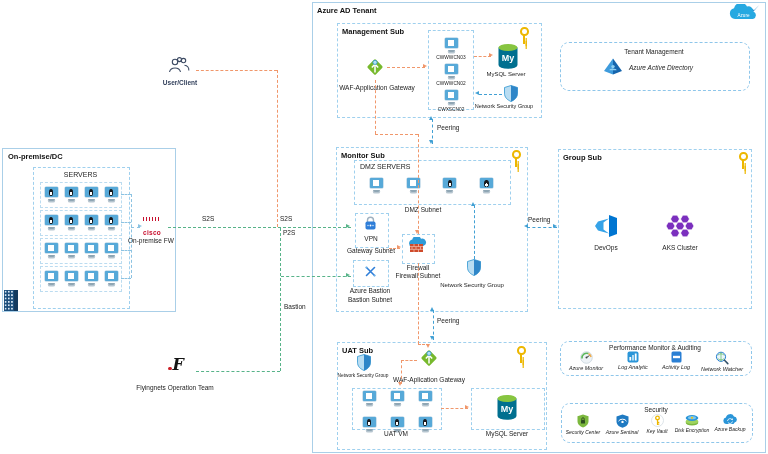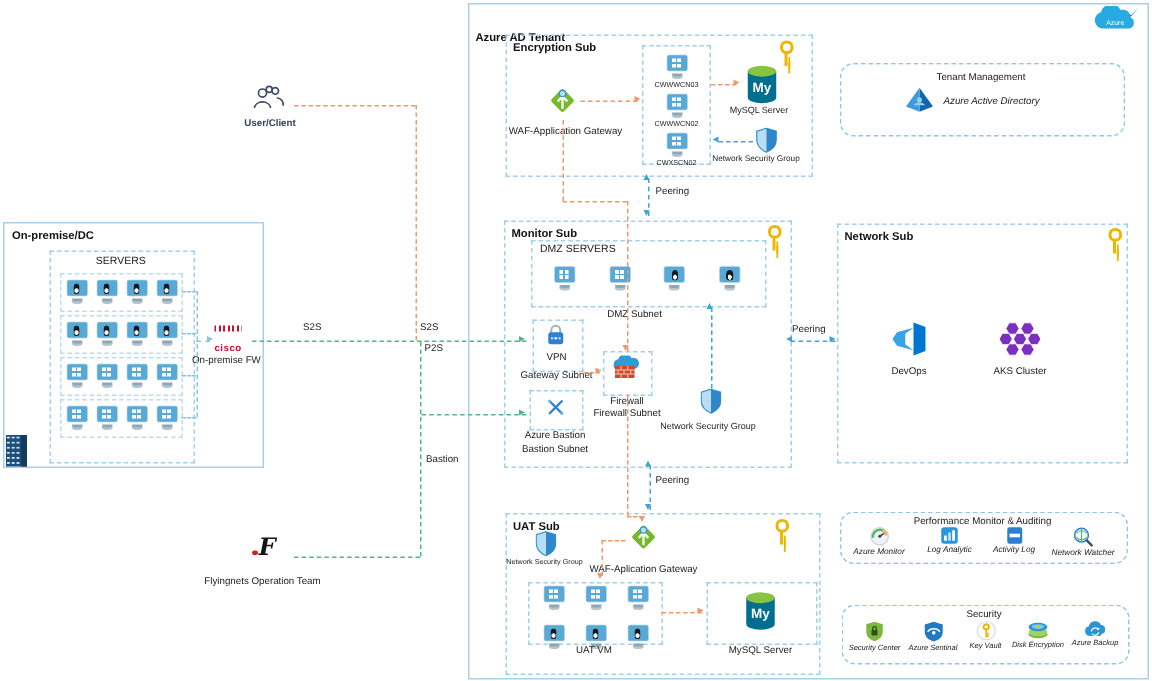"Azure AD Tenant" div.sub-title { top: 20px -> 6px }
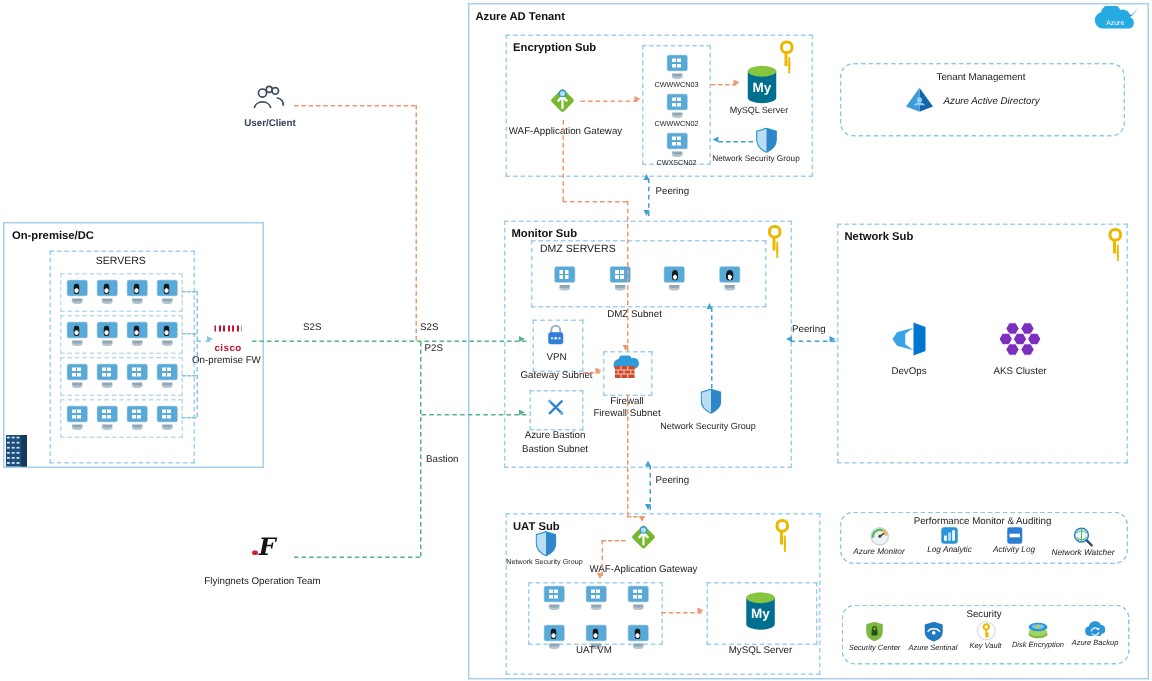"Encryption Sub" div.sub-title { text: Encryption -> Management }
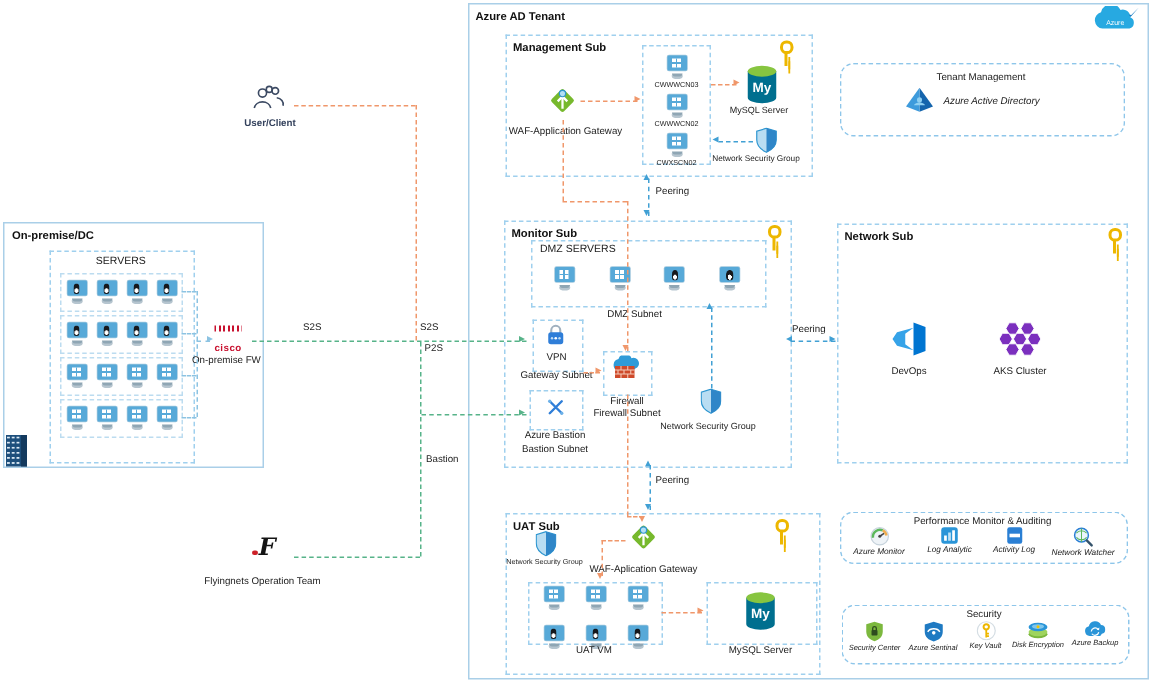"Network Sub" div.sub-title { text: Network -> Group }
